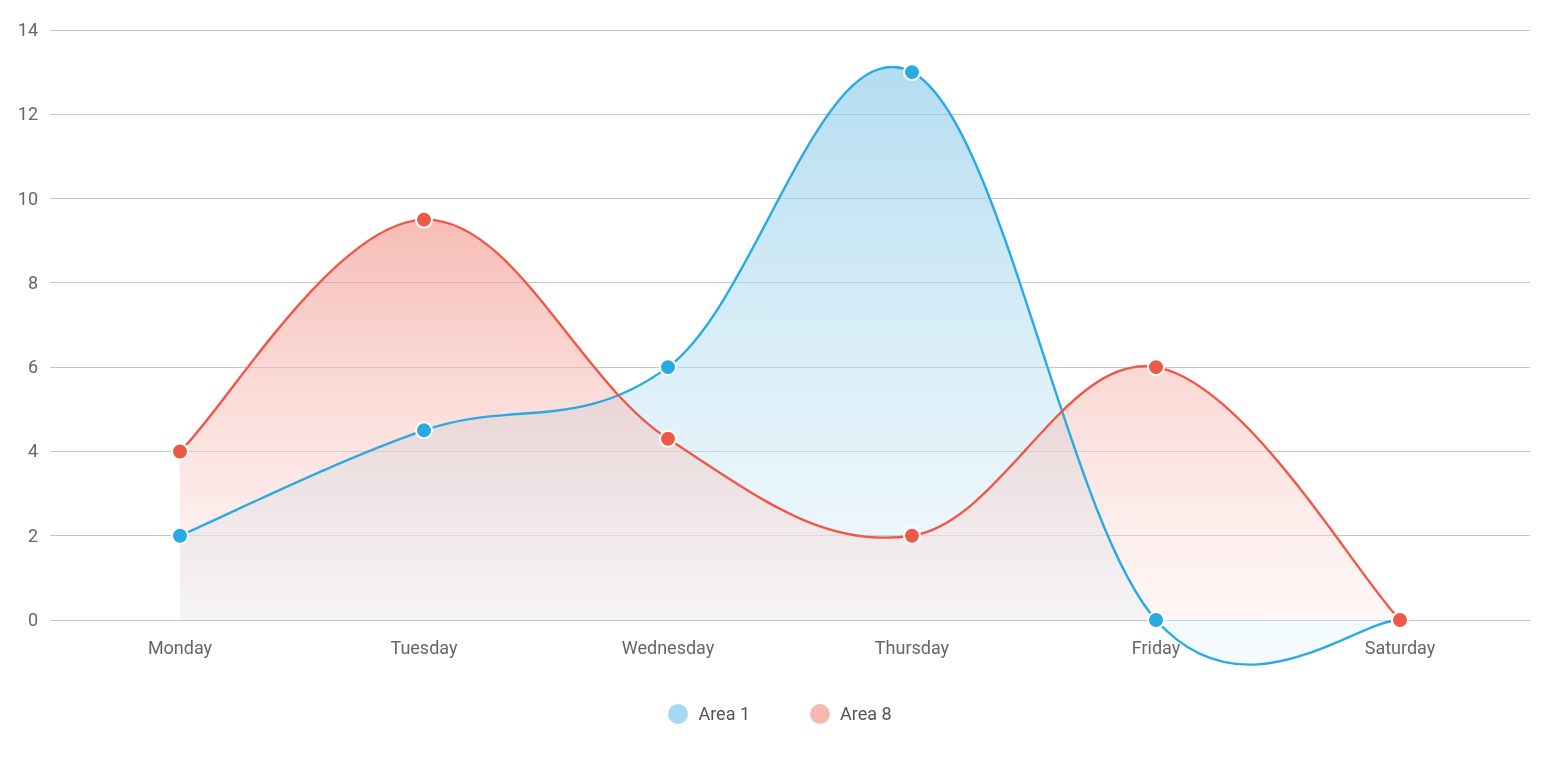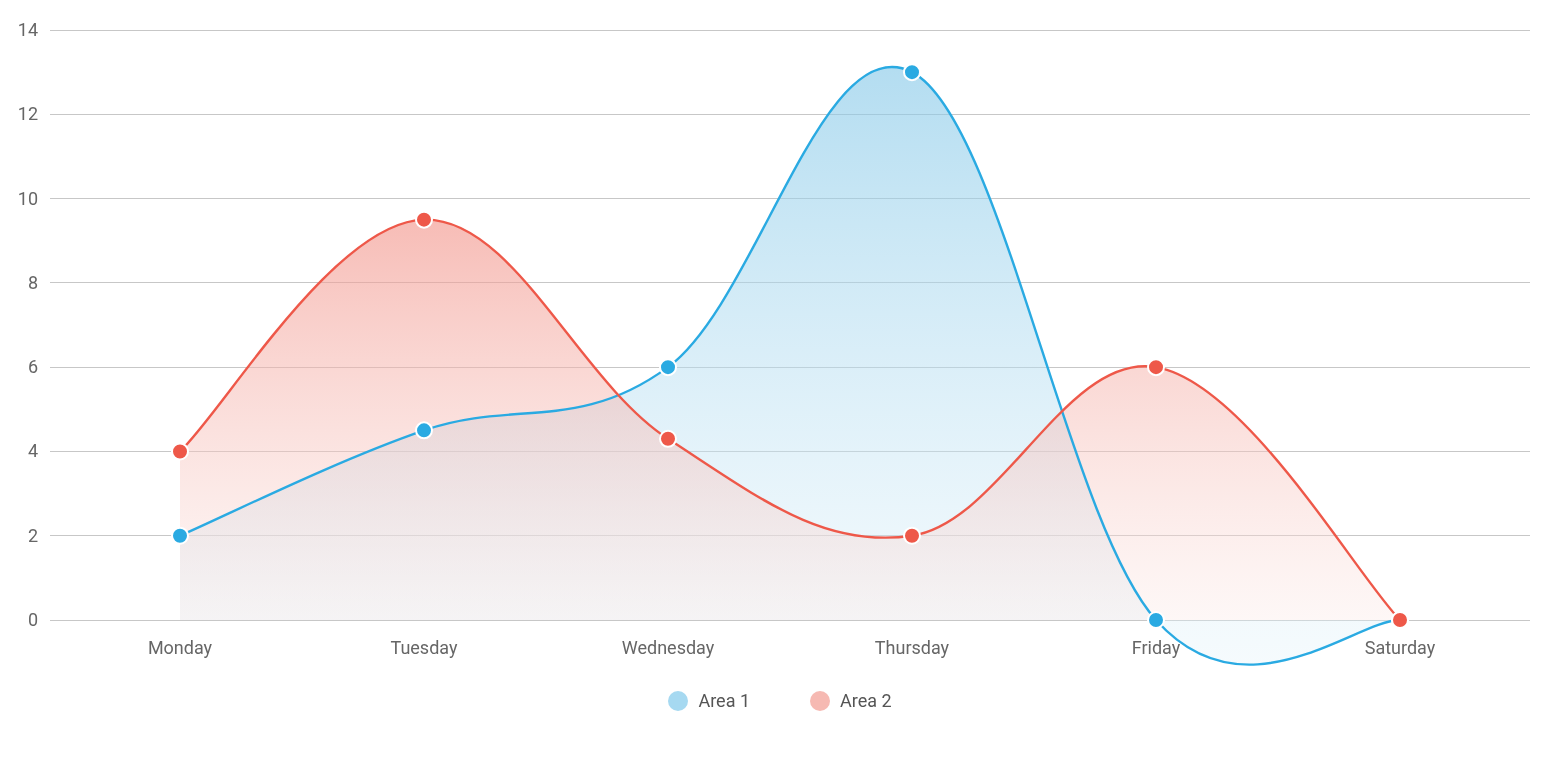"Area 1" .legend { margin-top: 10px -> 23px }
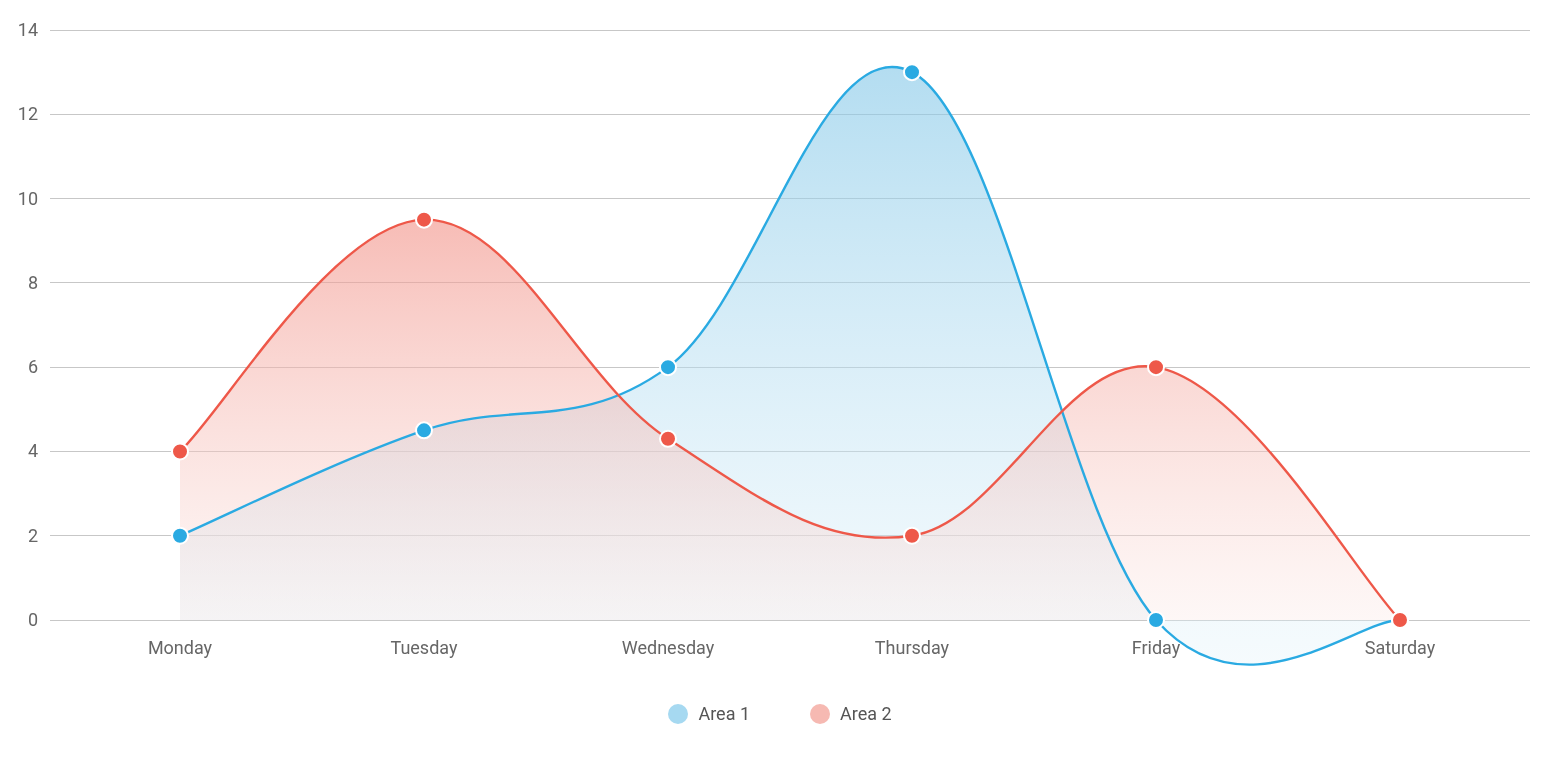"Area 2" span { text: 2 -> 8 }
